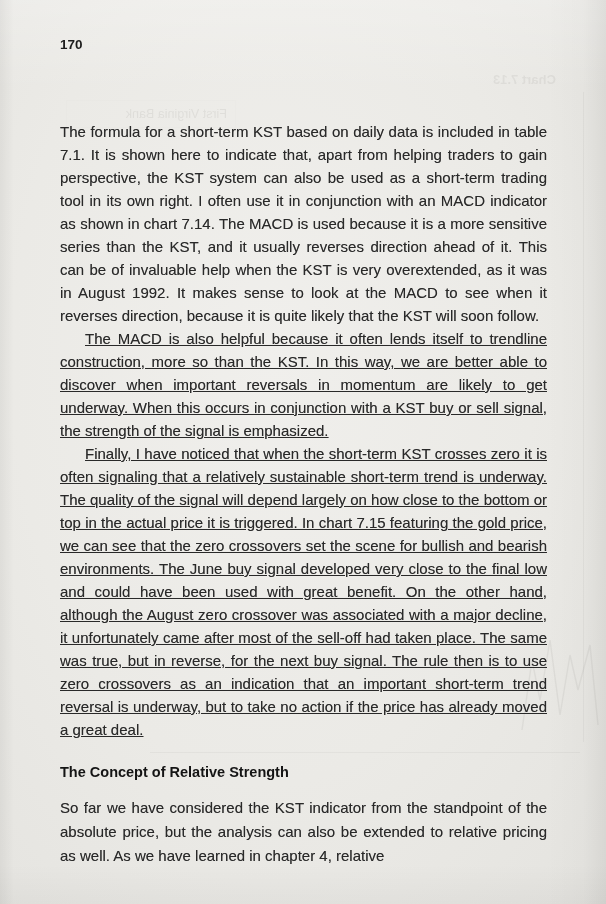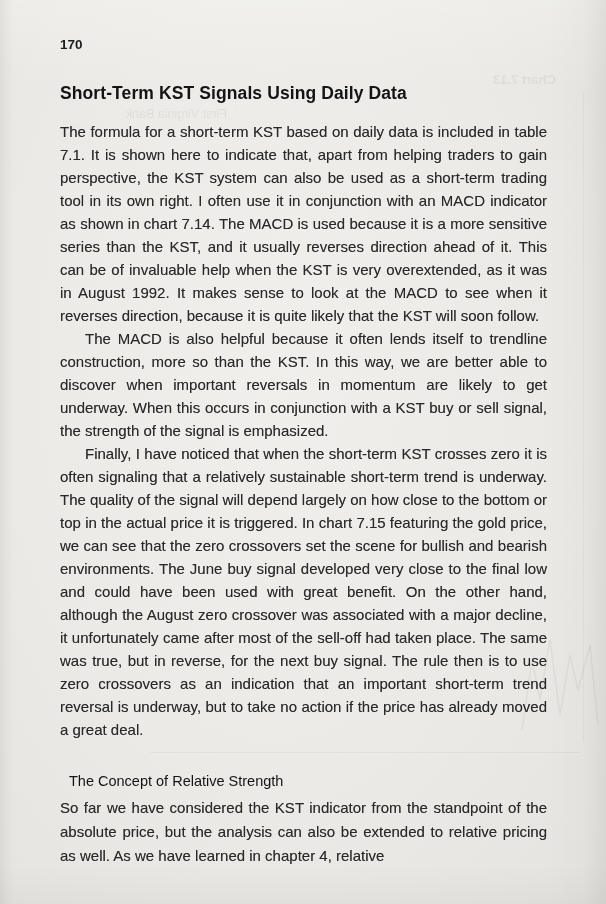"Short-Term KST Signals Using Daily" h1.main-heading { html: <h1>Short-Term KST Signals Using Daily Data</h1> -> none }
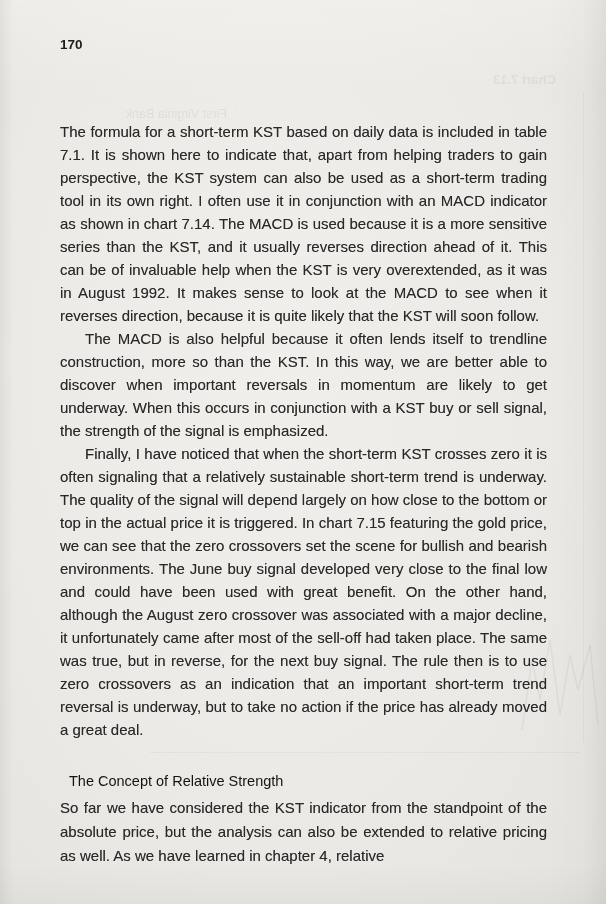"The MACD is also helpful" .body-block p.indent { text-decoration: none -> underline }
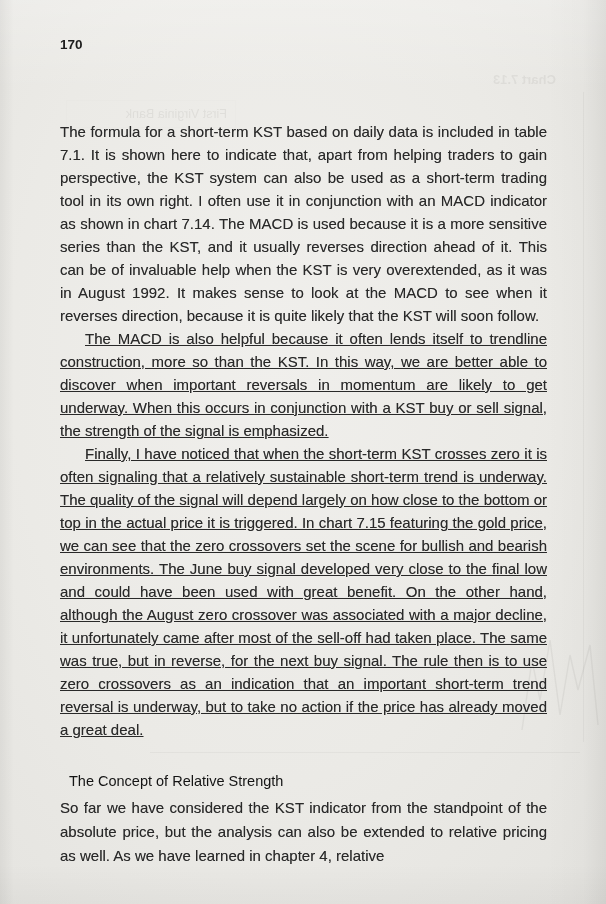"The Concept of Relative Strength" .sub-heading { font-weight: normal -> bold; margin: 9px -> 0 }
